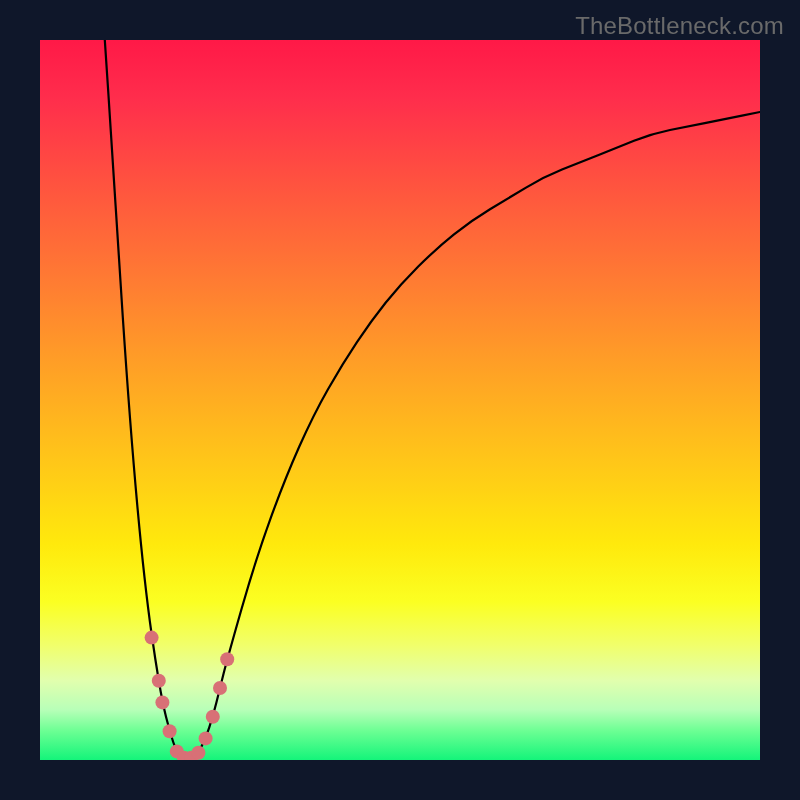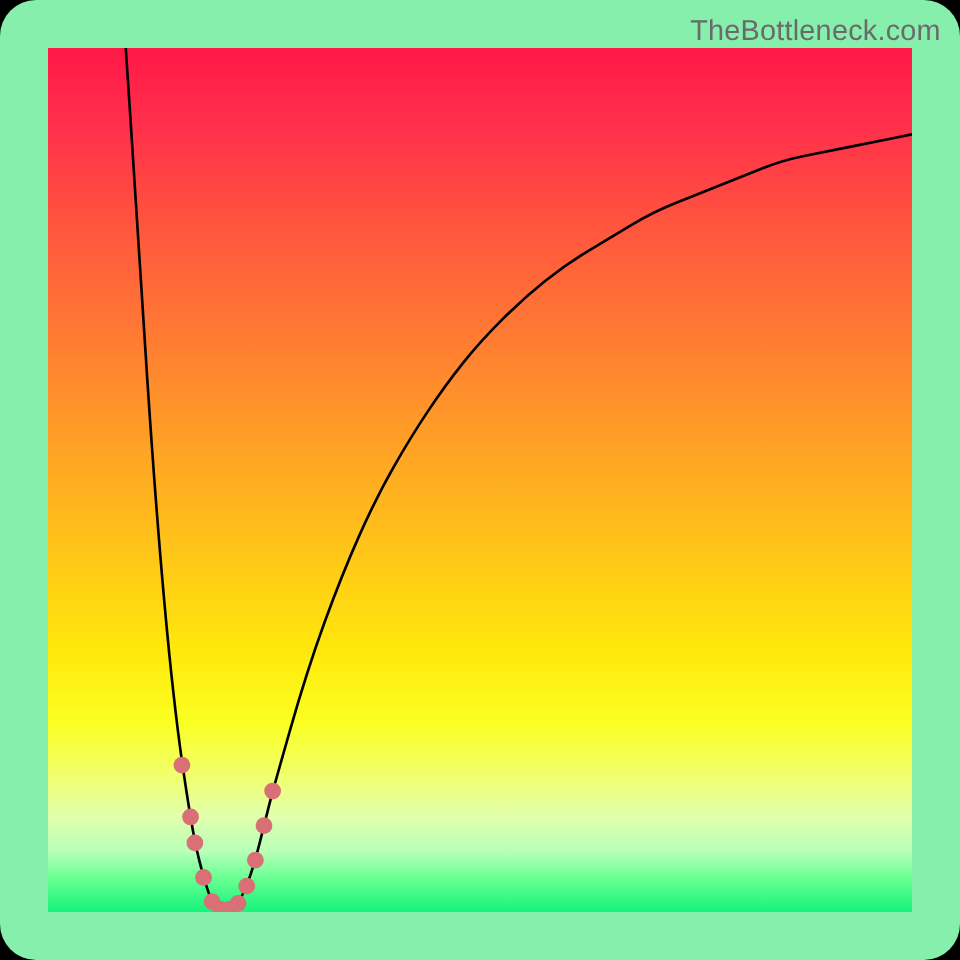"TheBottleneck.com" .frame { background: #86efac -> #0f172a; border-radius: 30px -> none }
